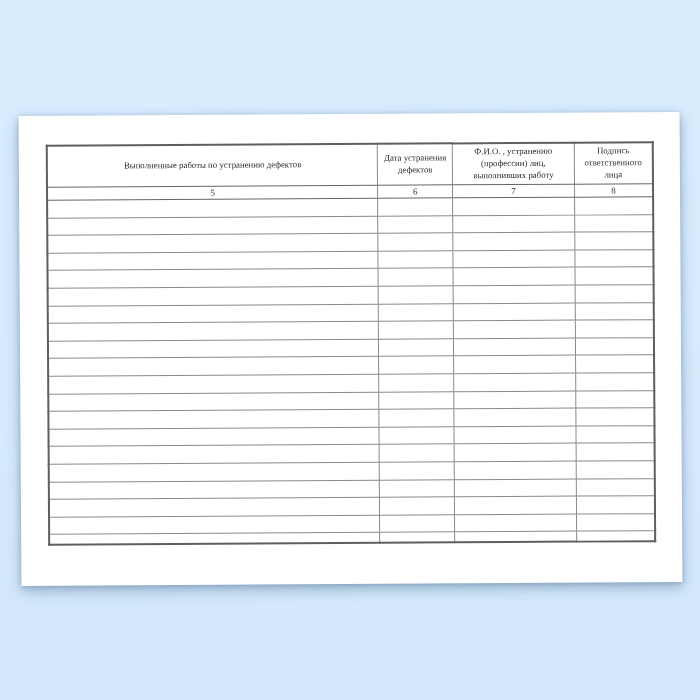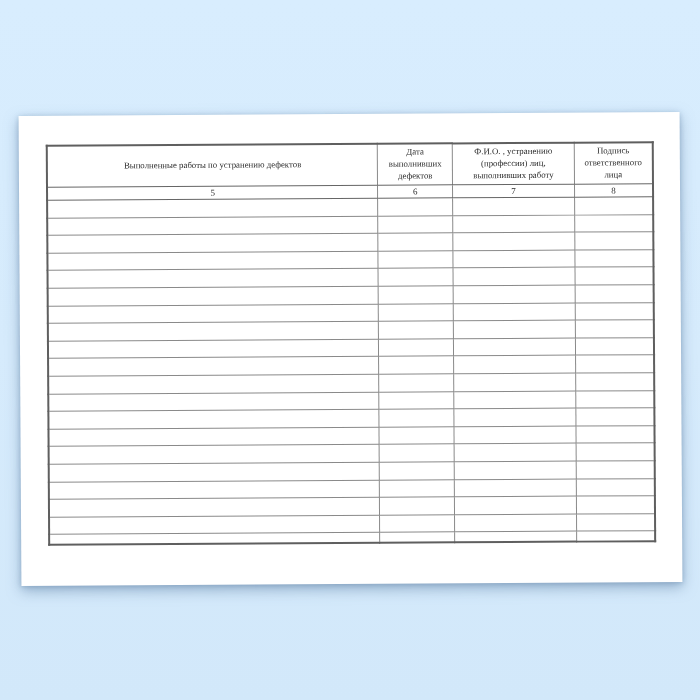"Дата выполнивших дефектов" th { text: выполнивших -> устранения }
